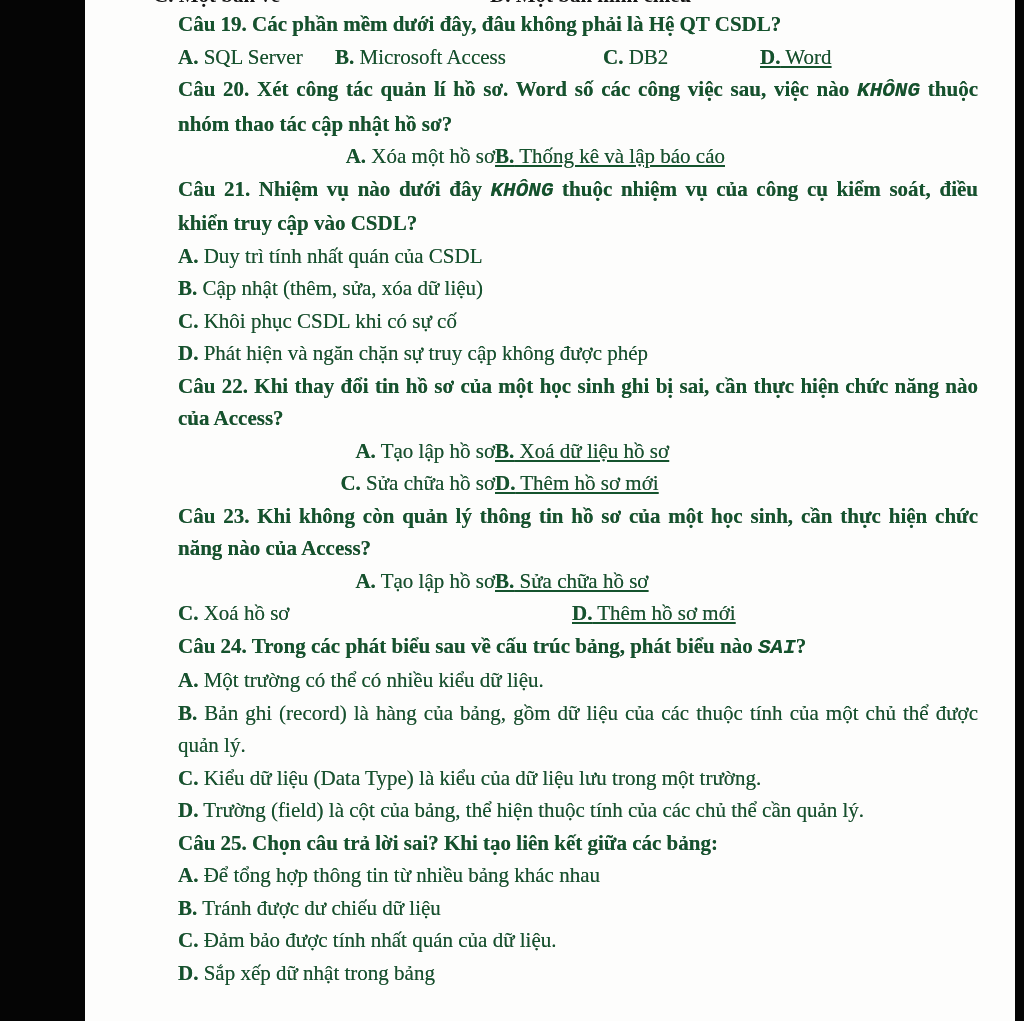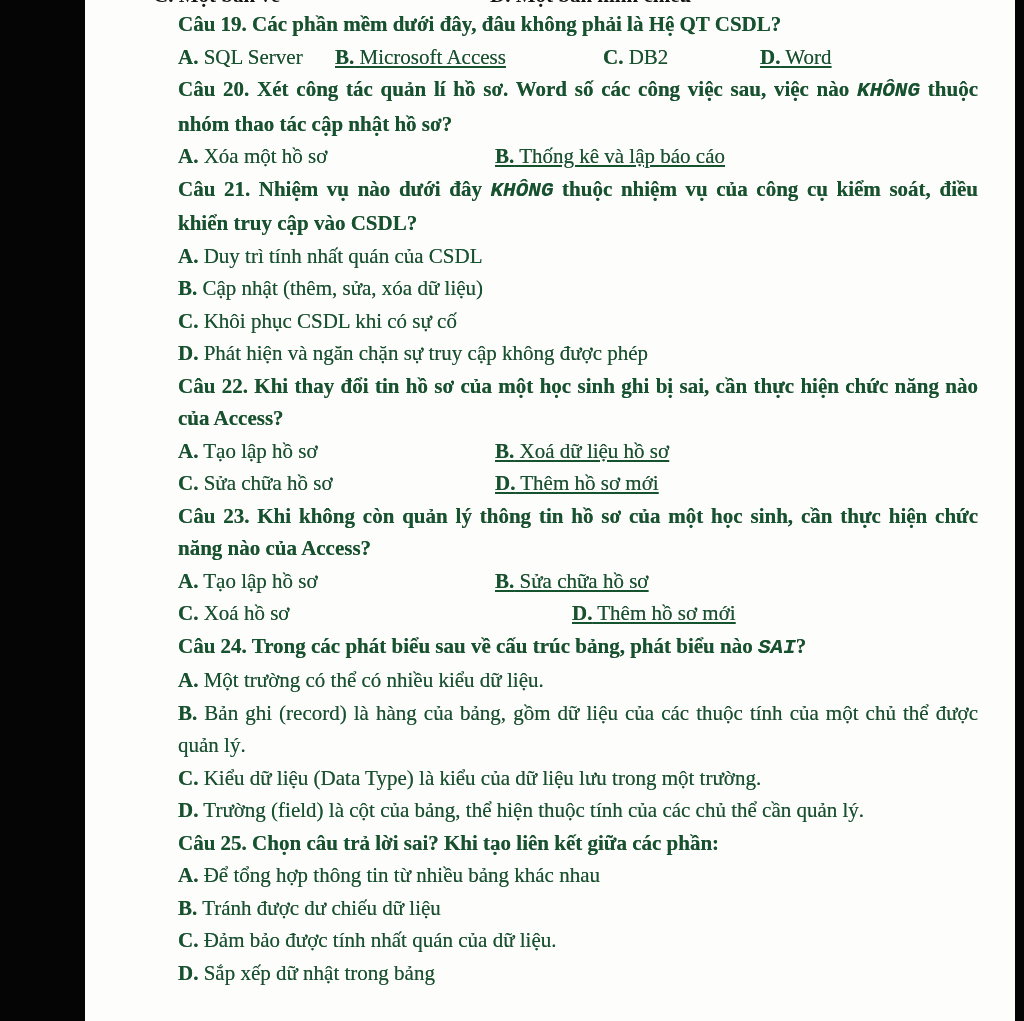"B. Microsoft Access" .c268 { text-decoration: underline -> none }
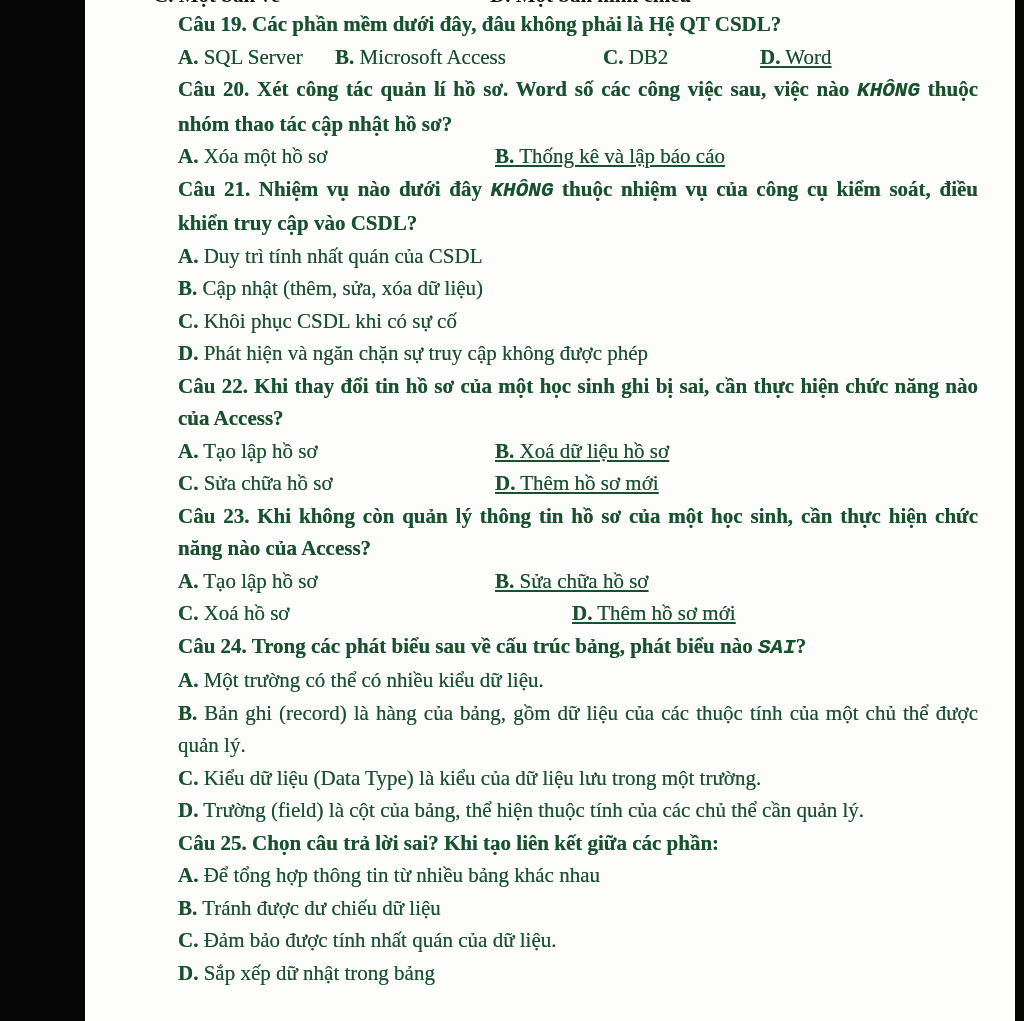"A. Xóa một hồ sơ" .c317 { text-align: none -> right }
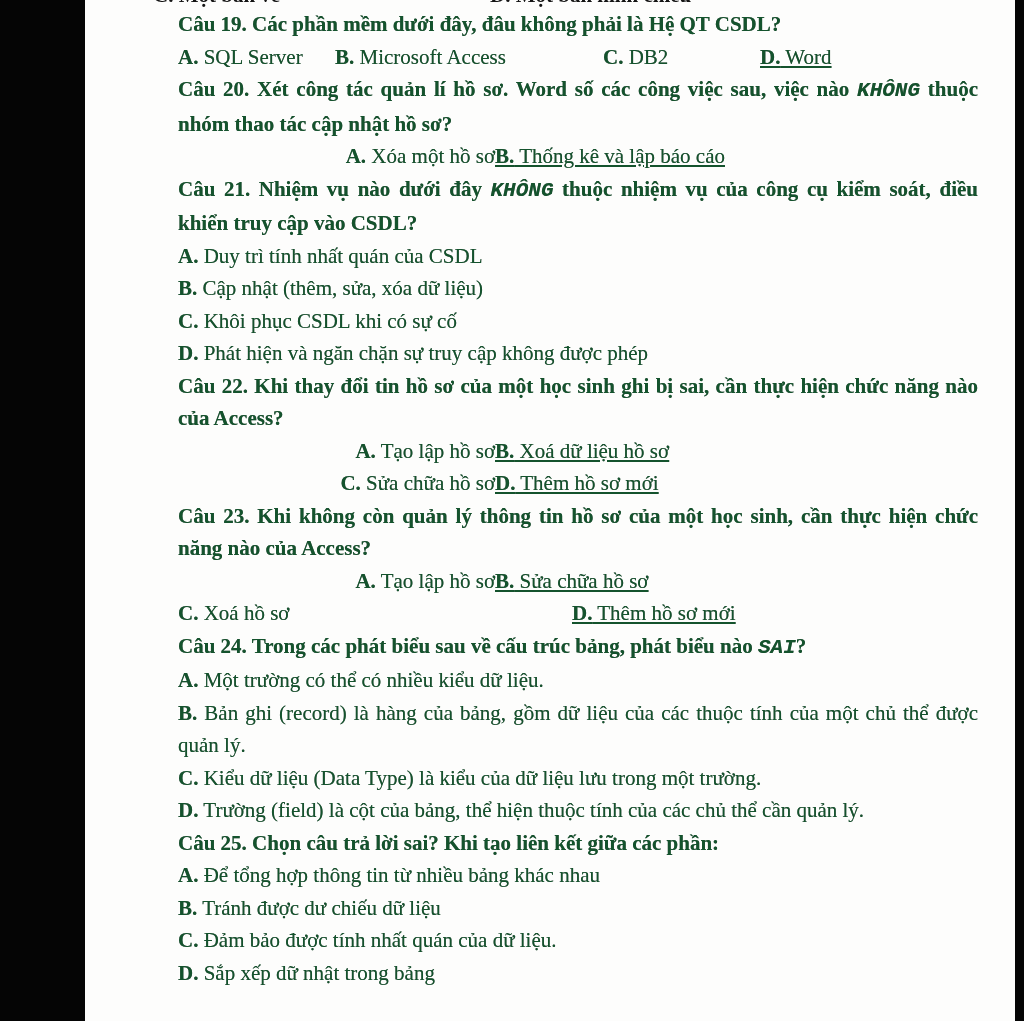"Chọn câu trả lời sai?" span { text: phần -> bảng }
